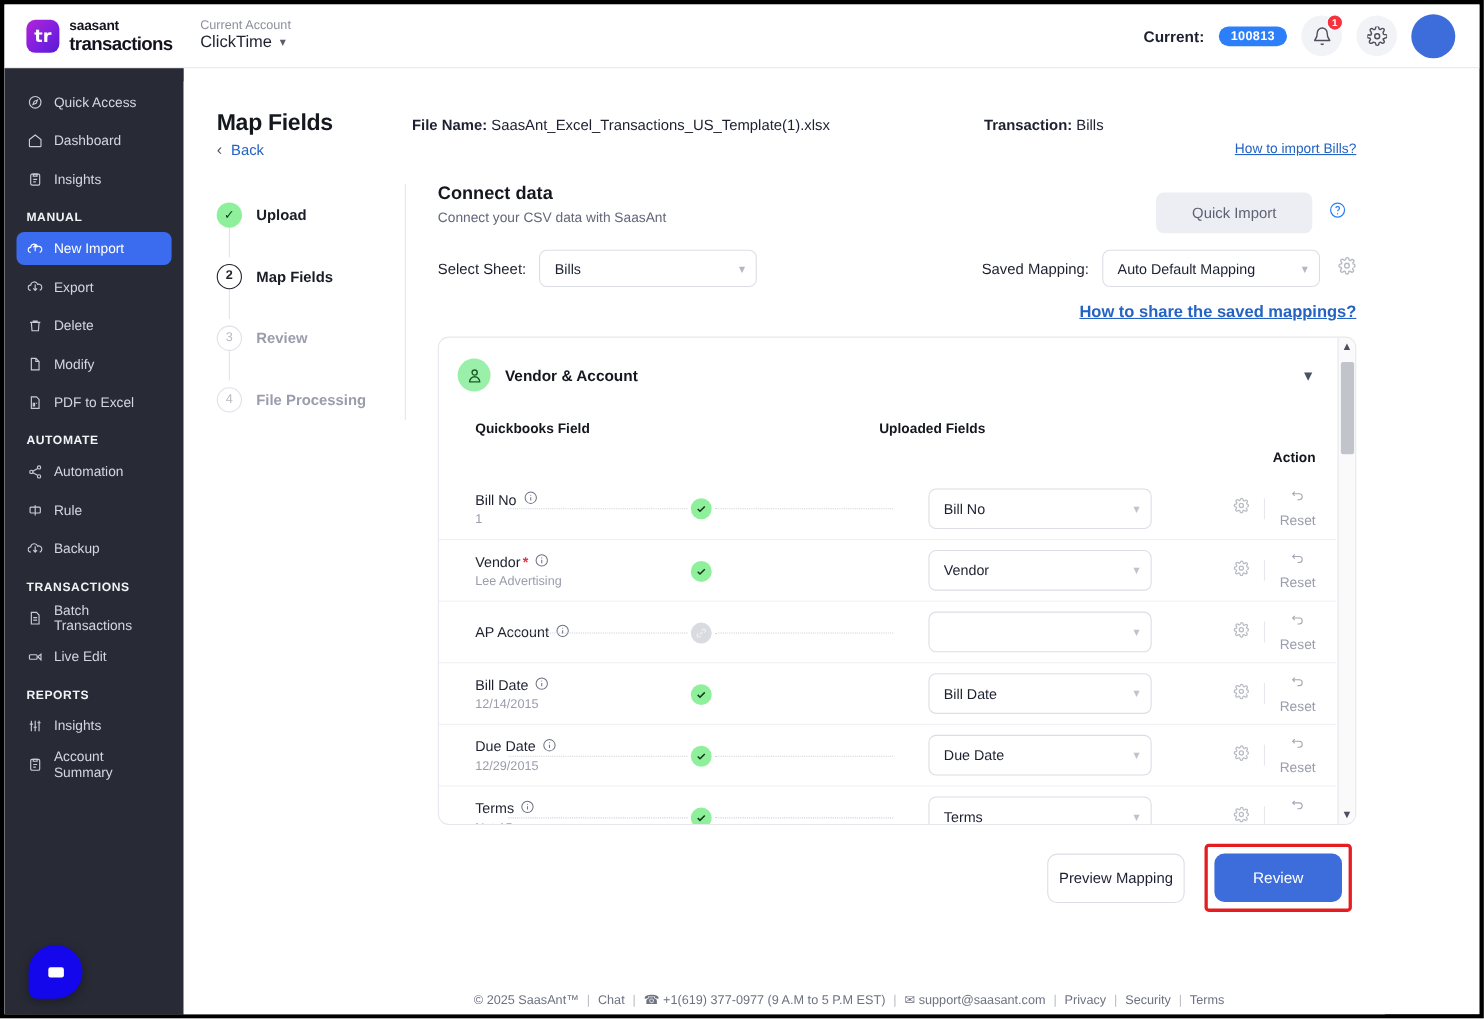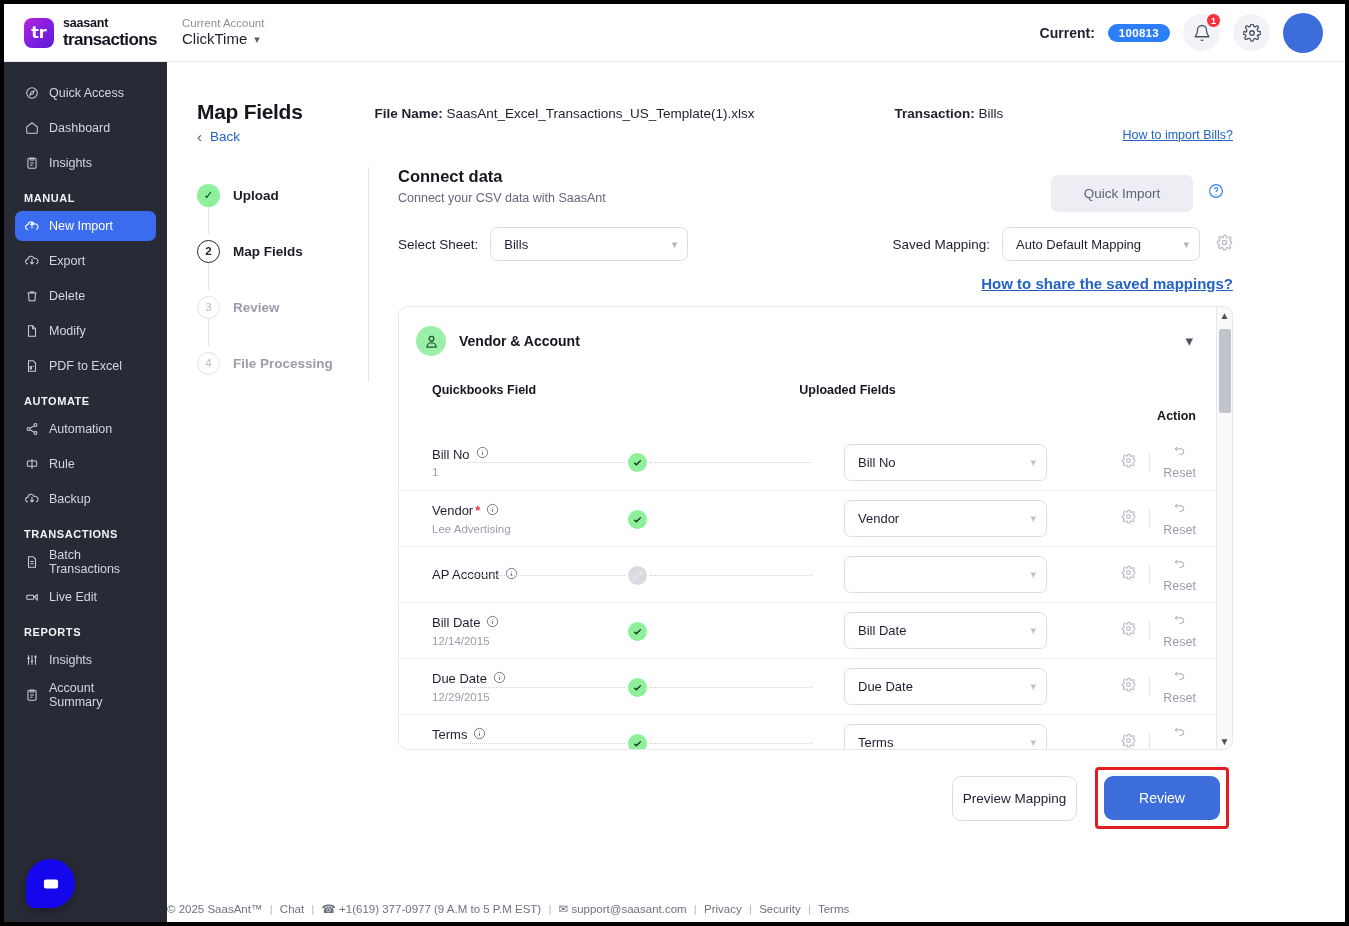"© 2025 SaasAnt™ | Chat" .footer { text-align: left -> right }
